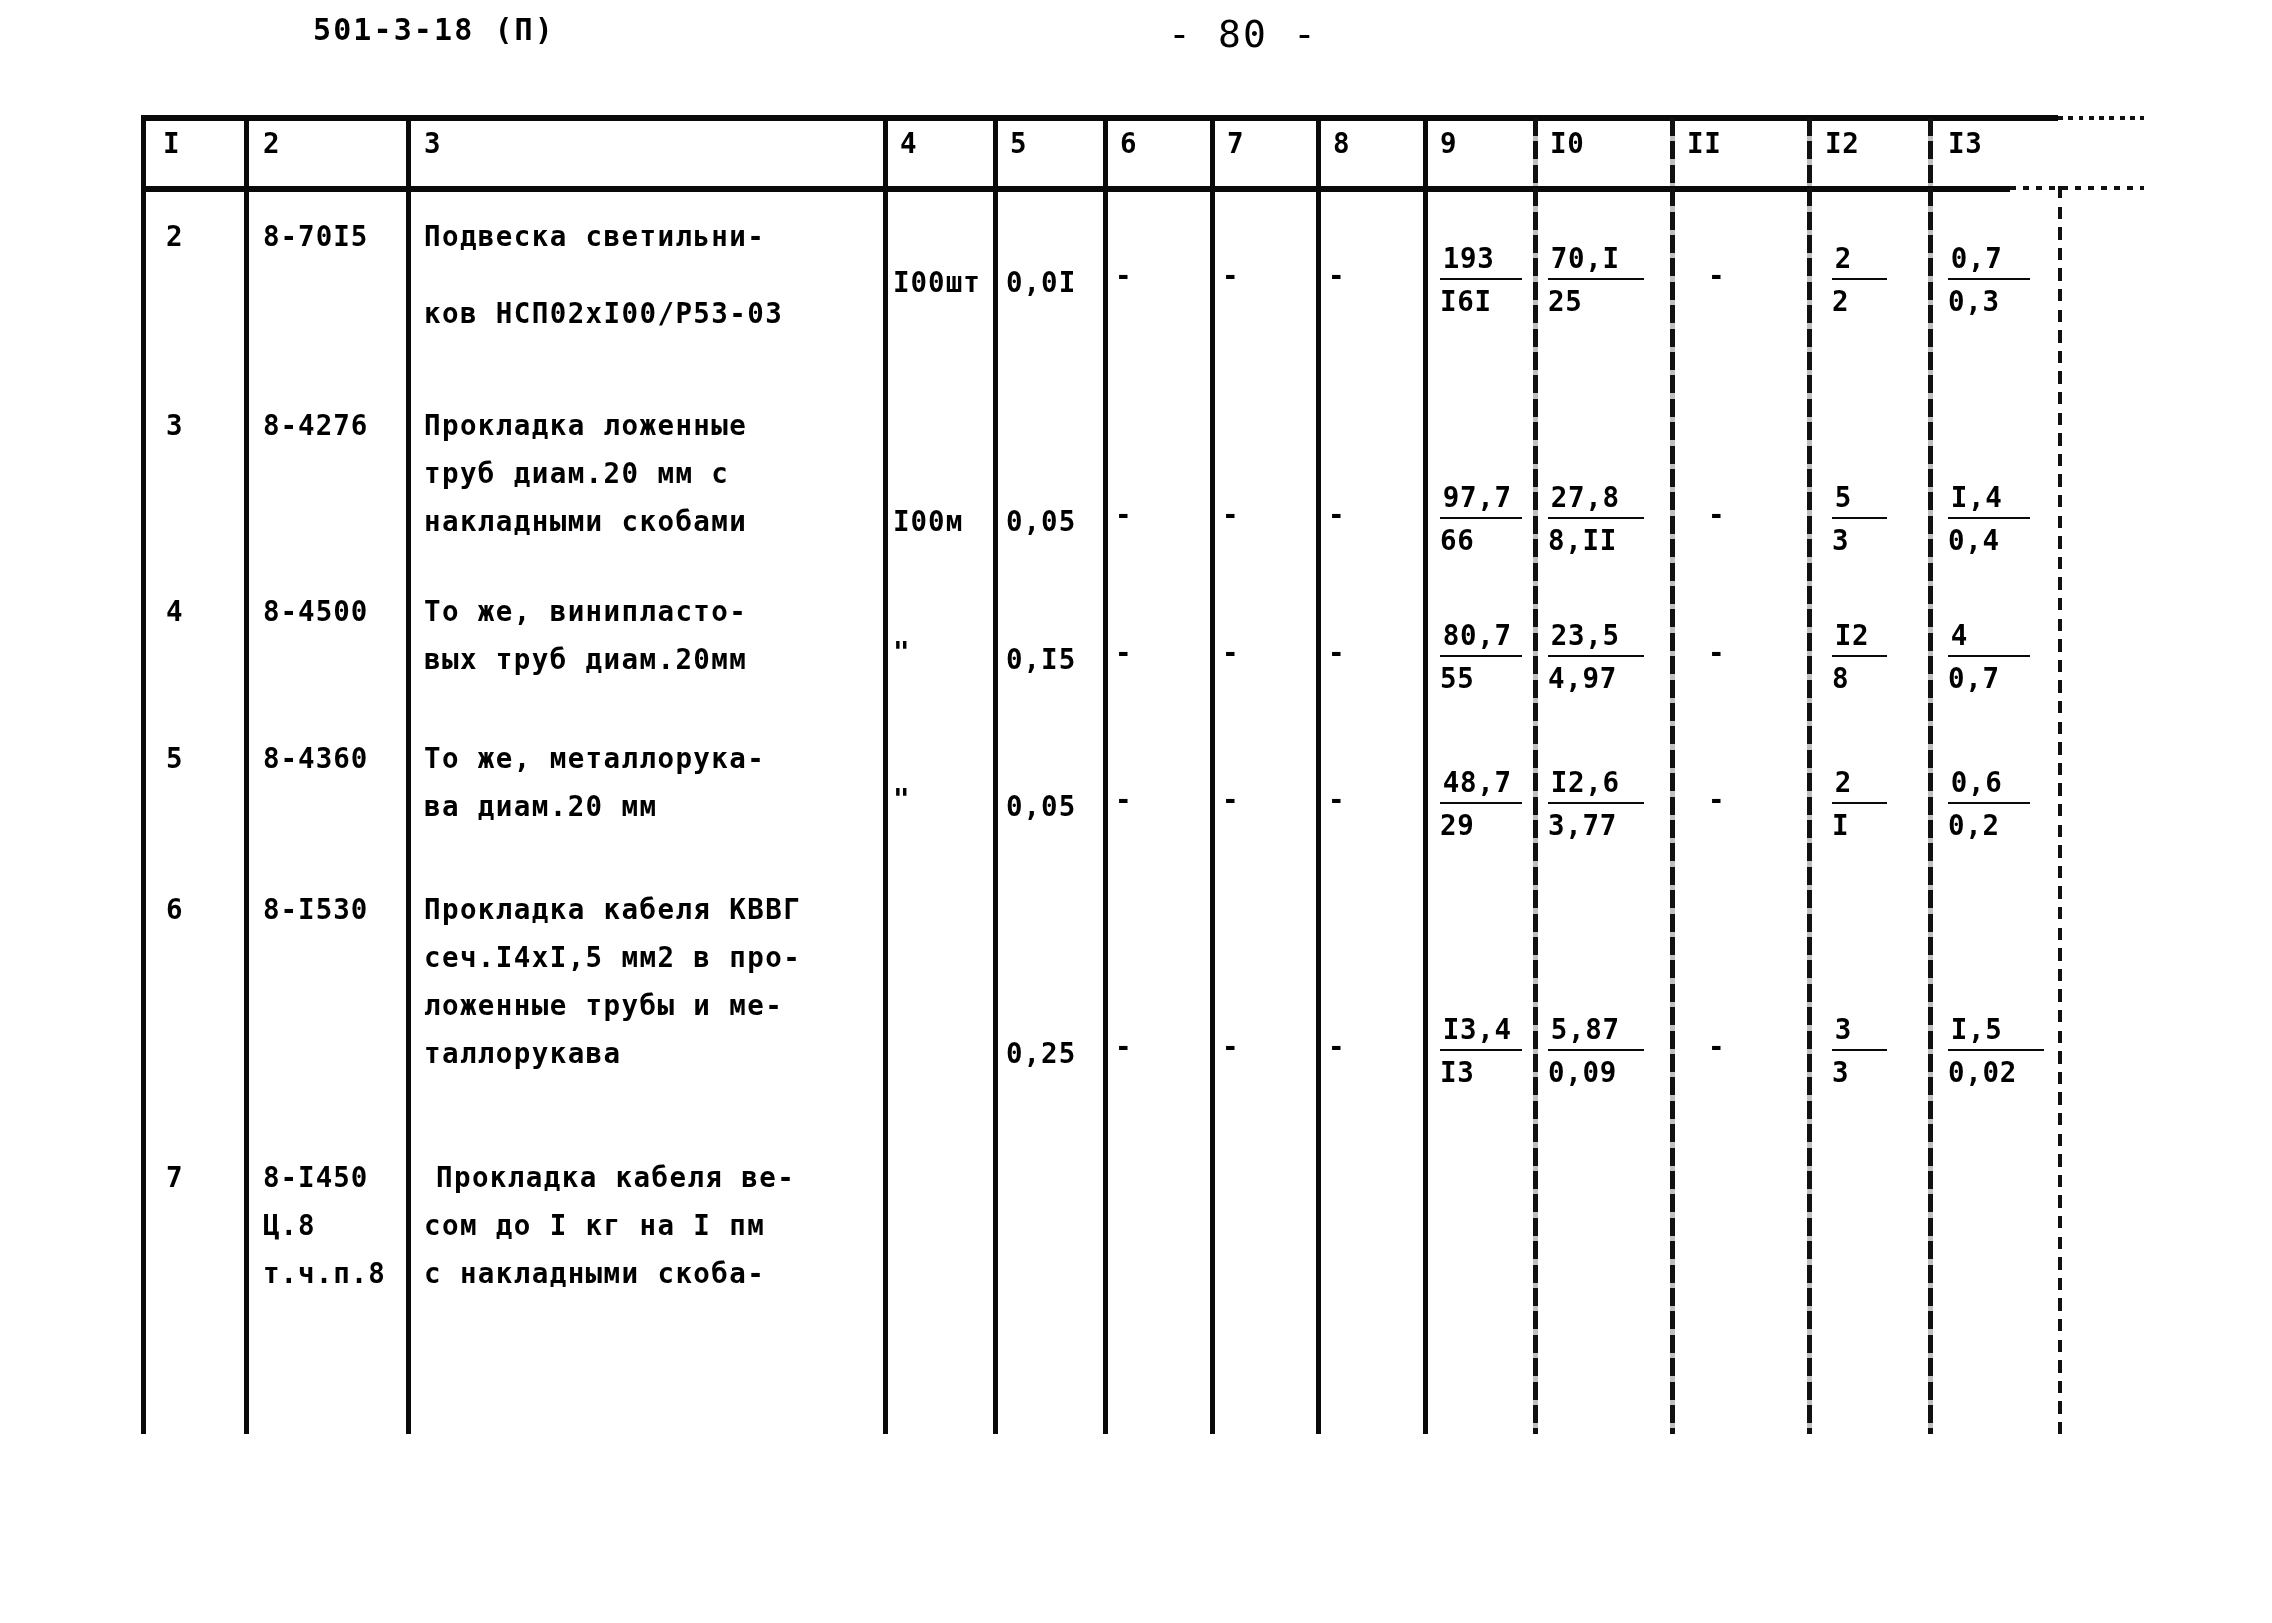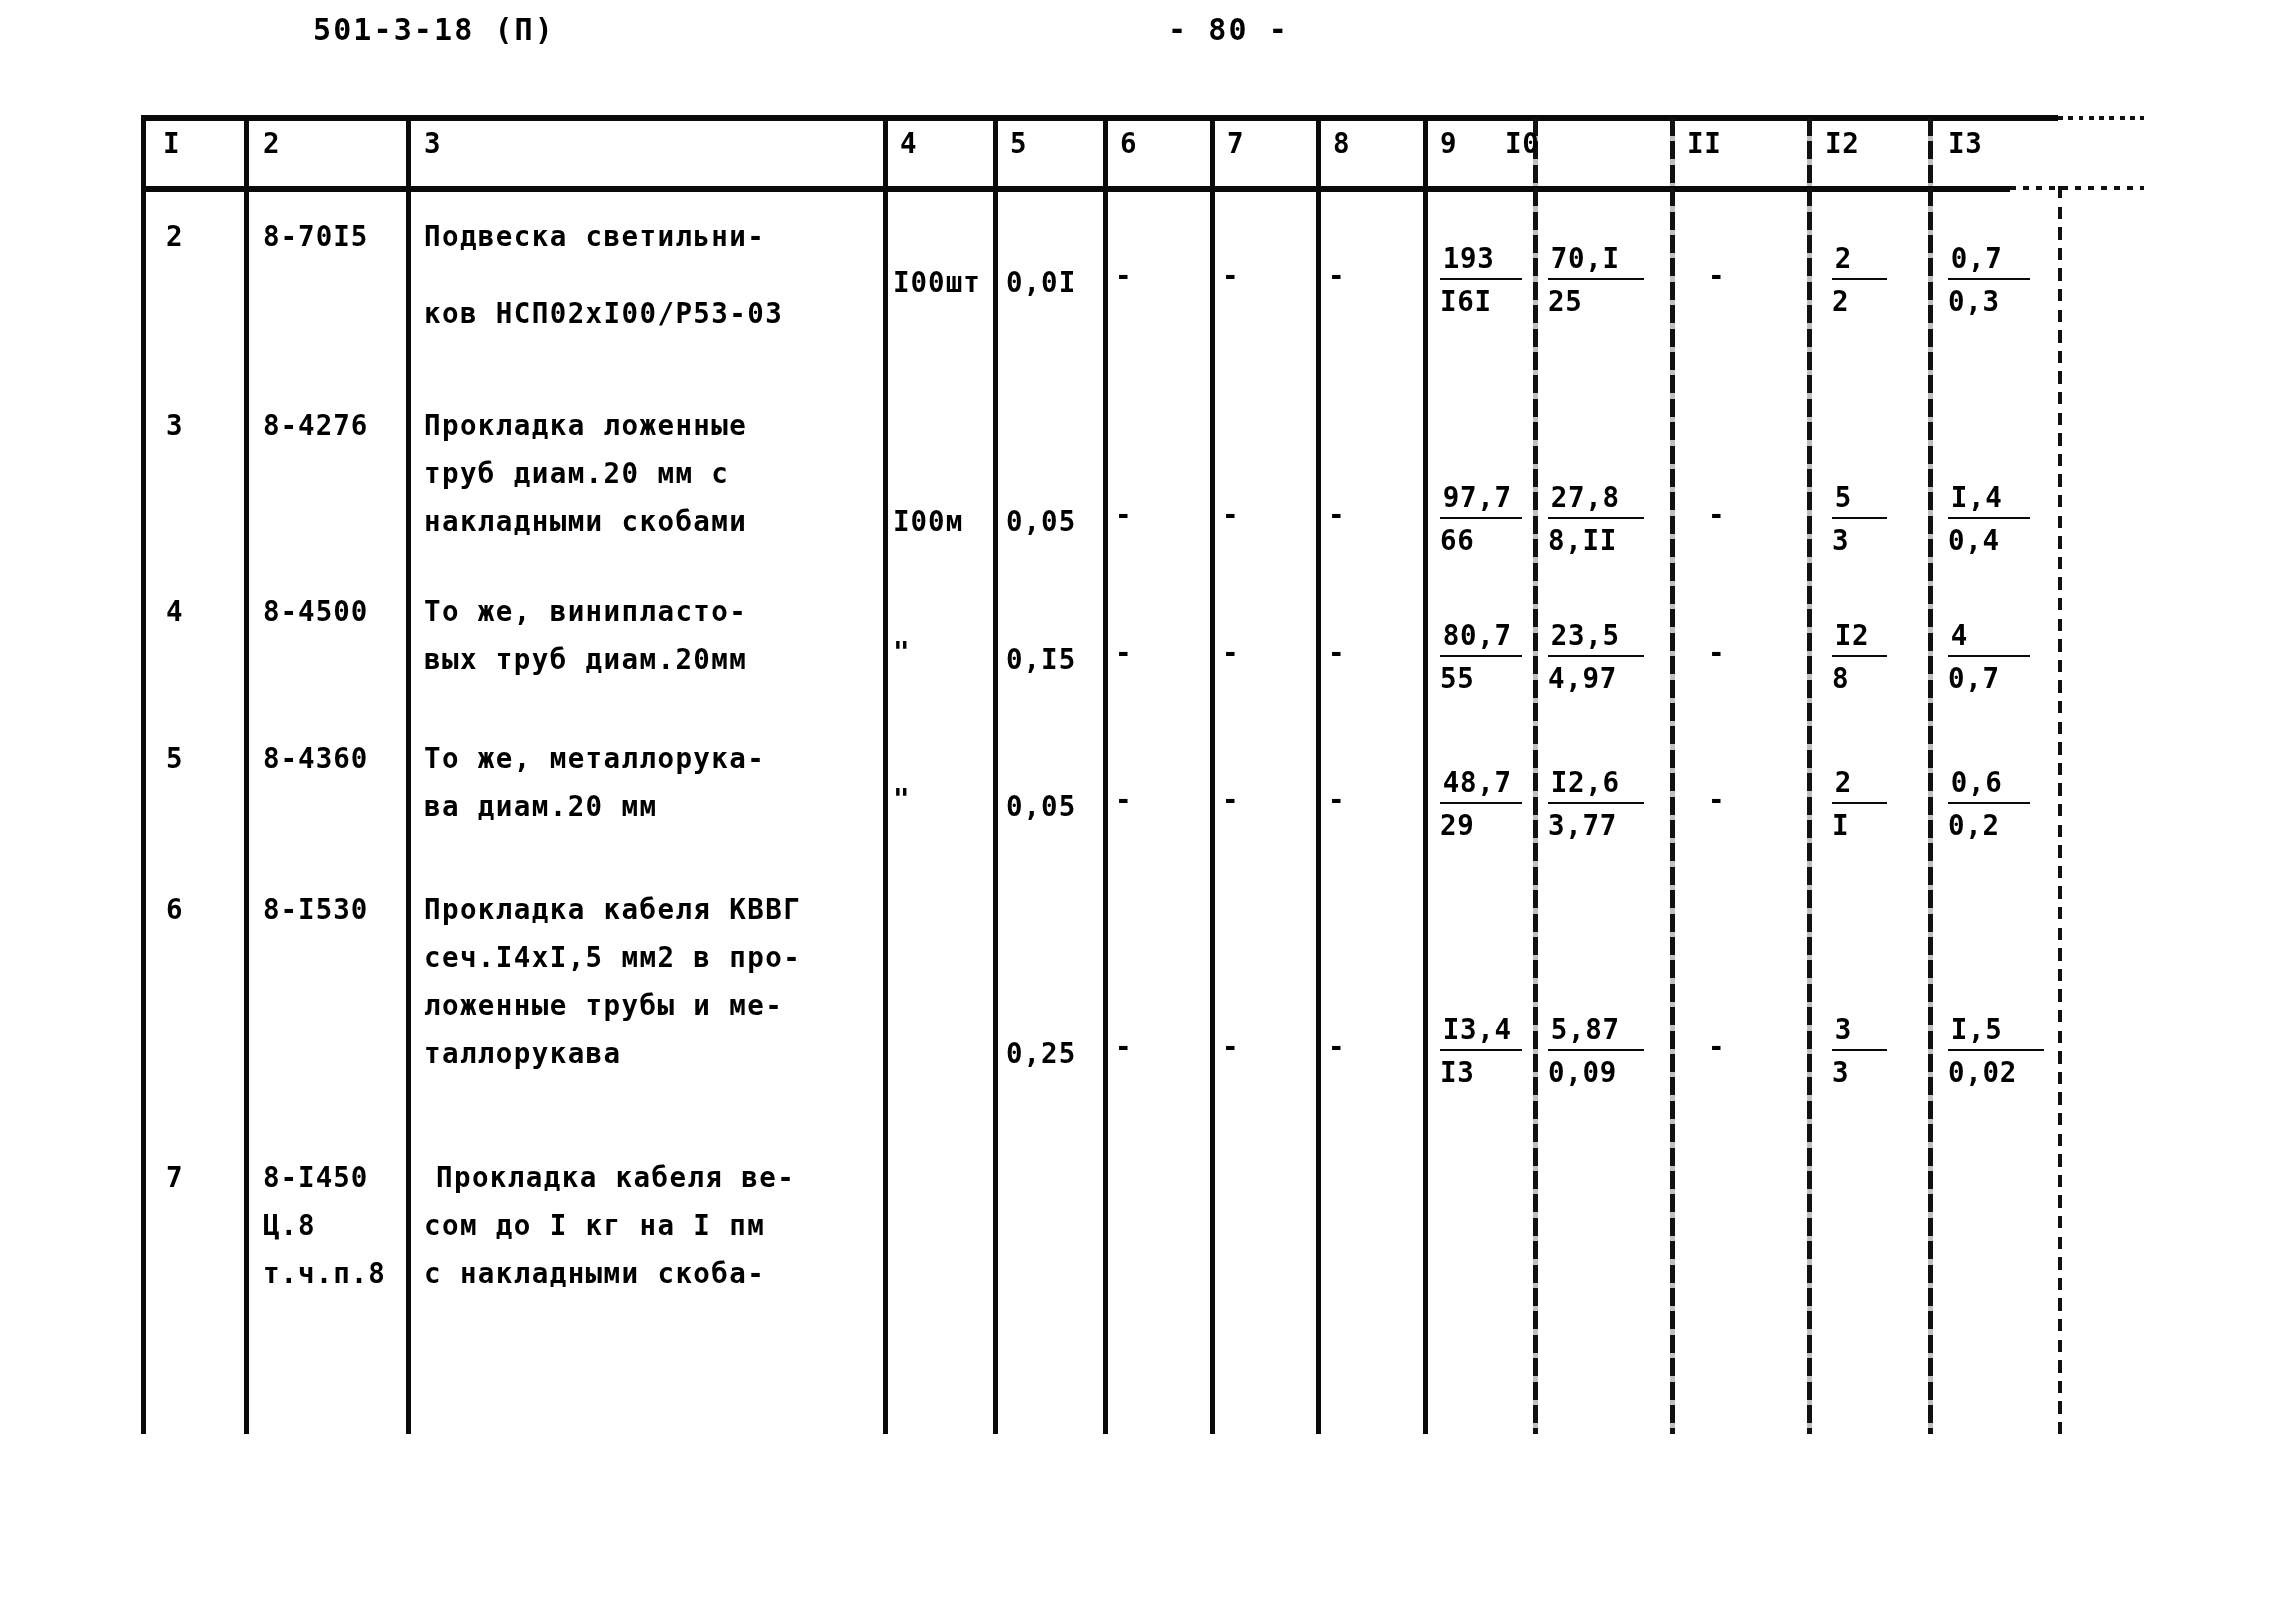"- 80 -" #page-number { font-size: 30px -> 38px; font-weight: 700 -> 400 }
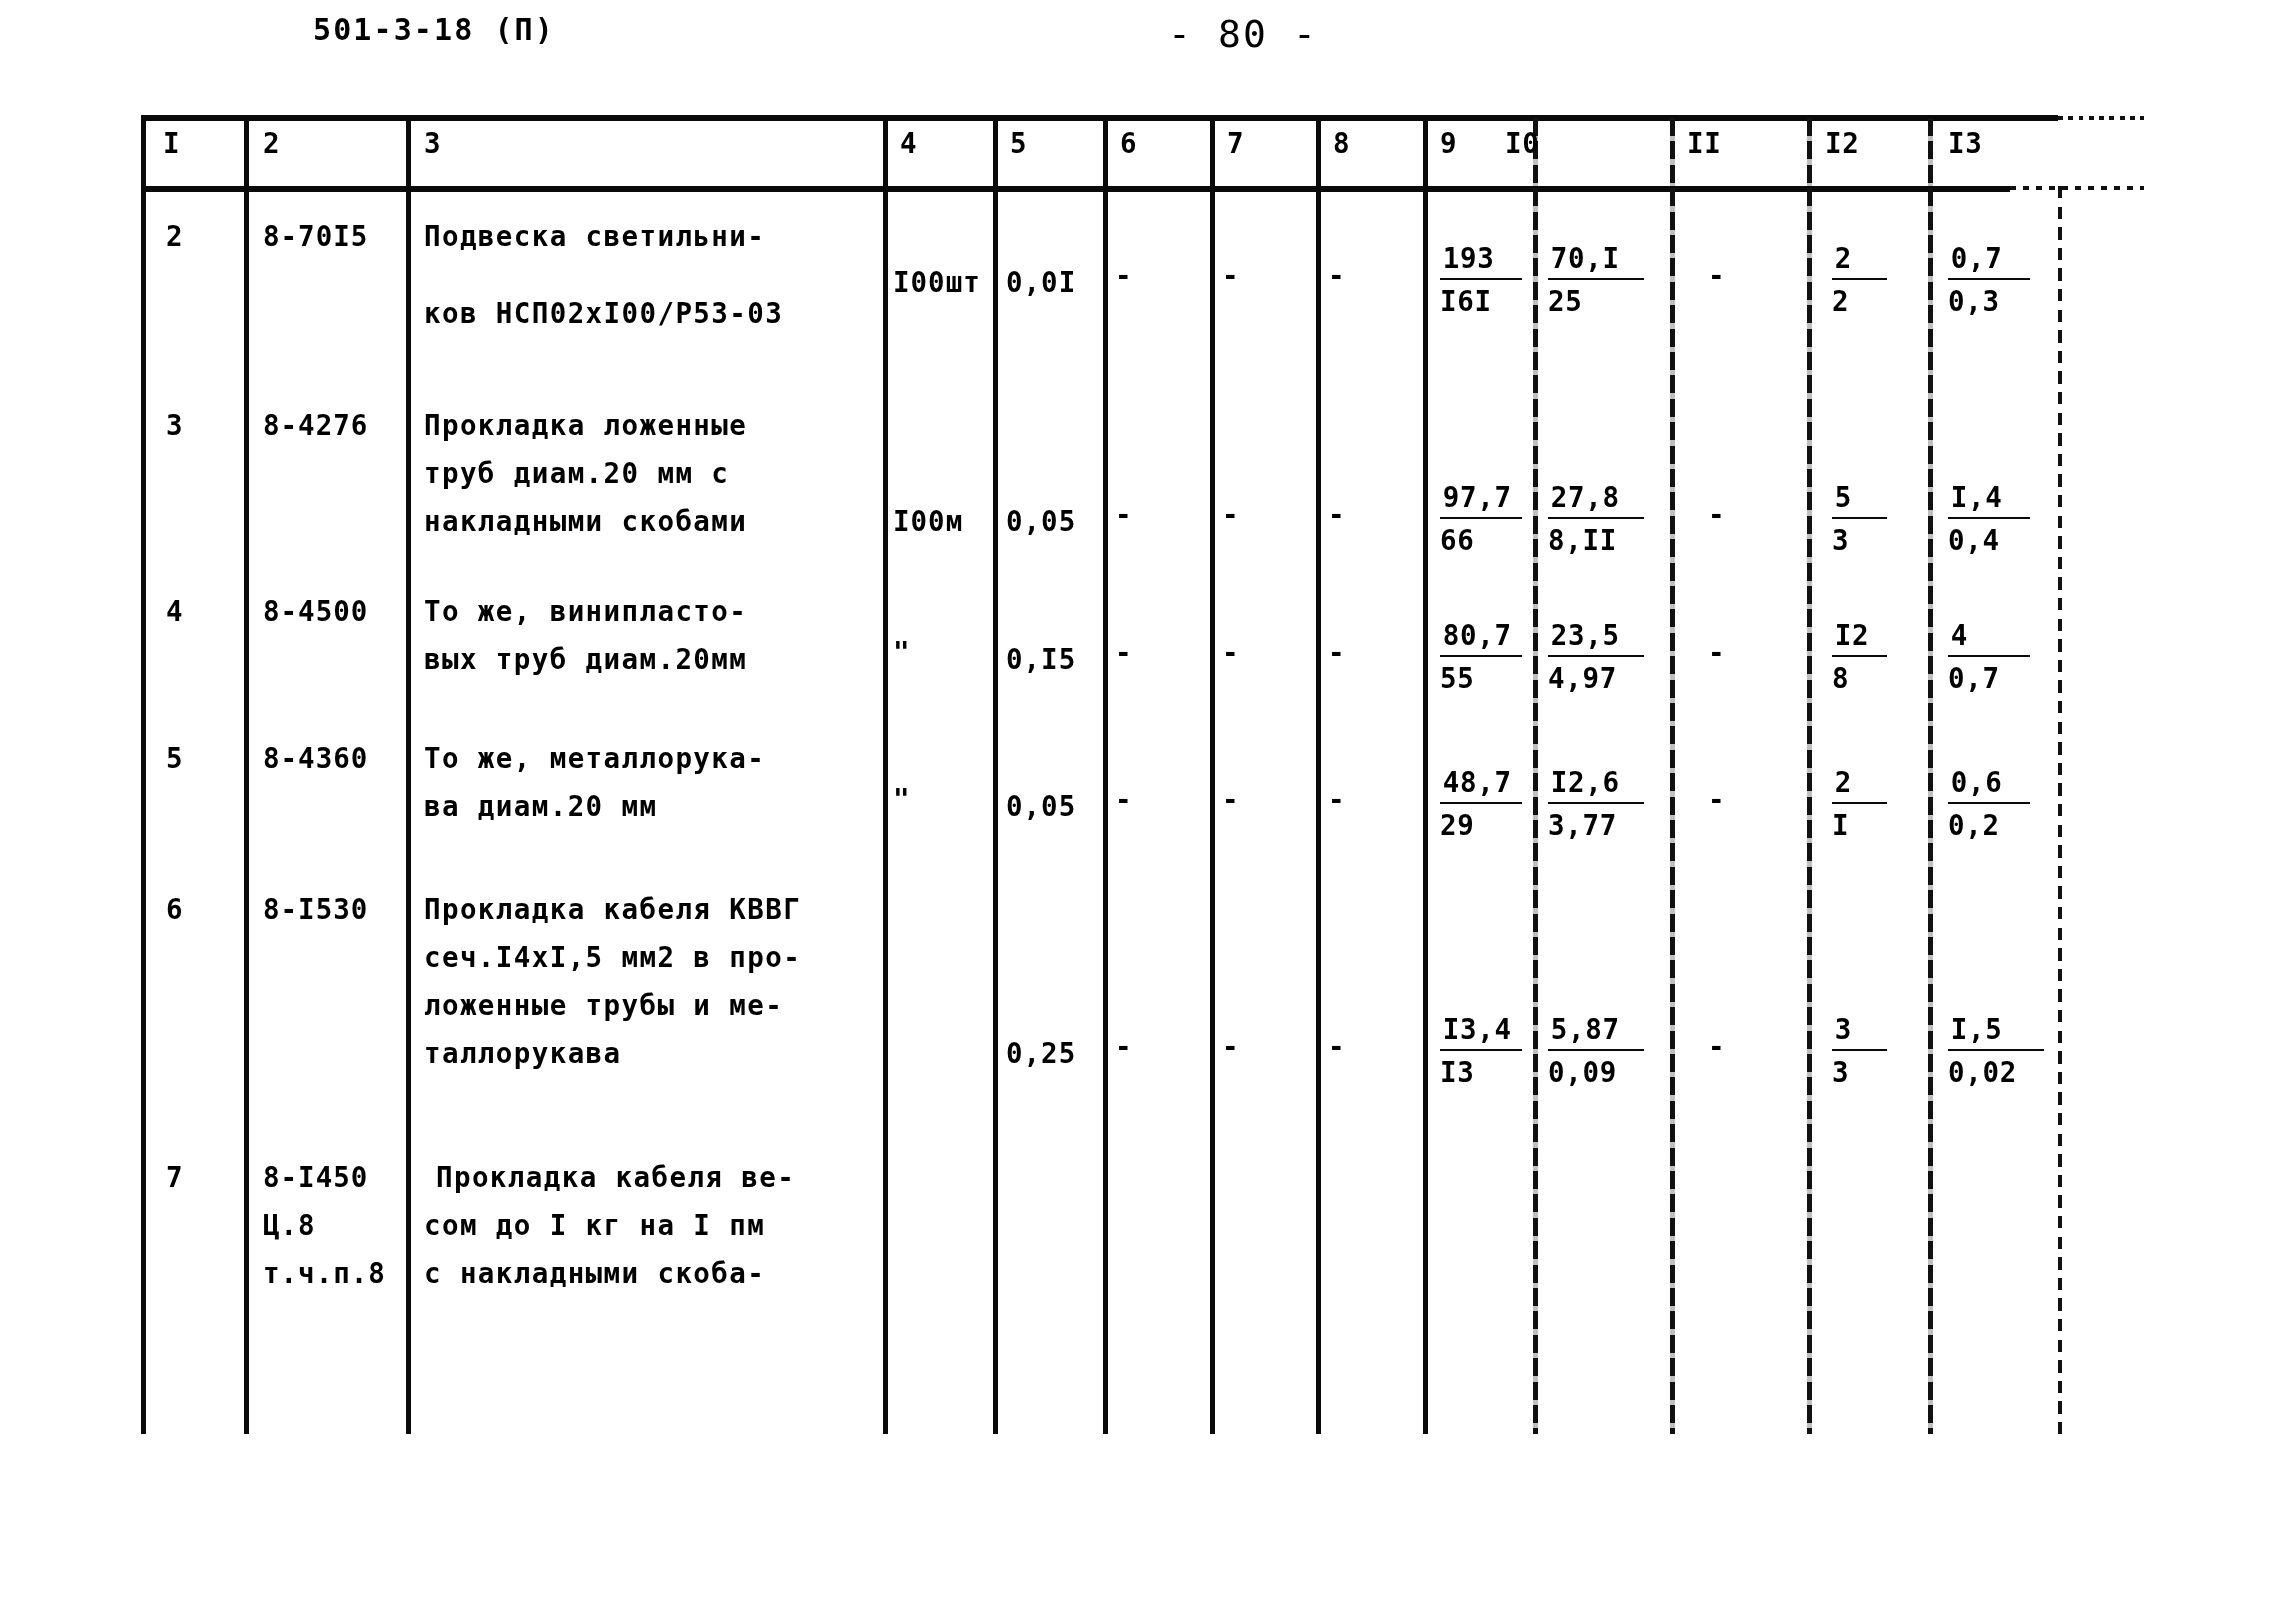"I0" div.colhead { left: 1364px -> 1409px }
